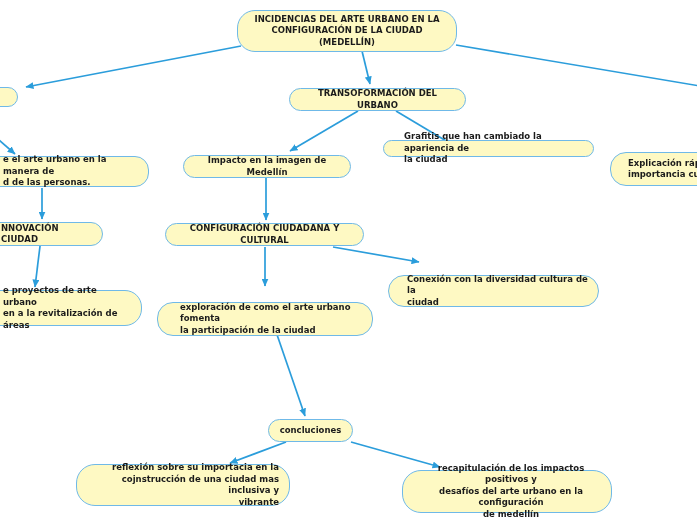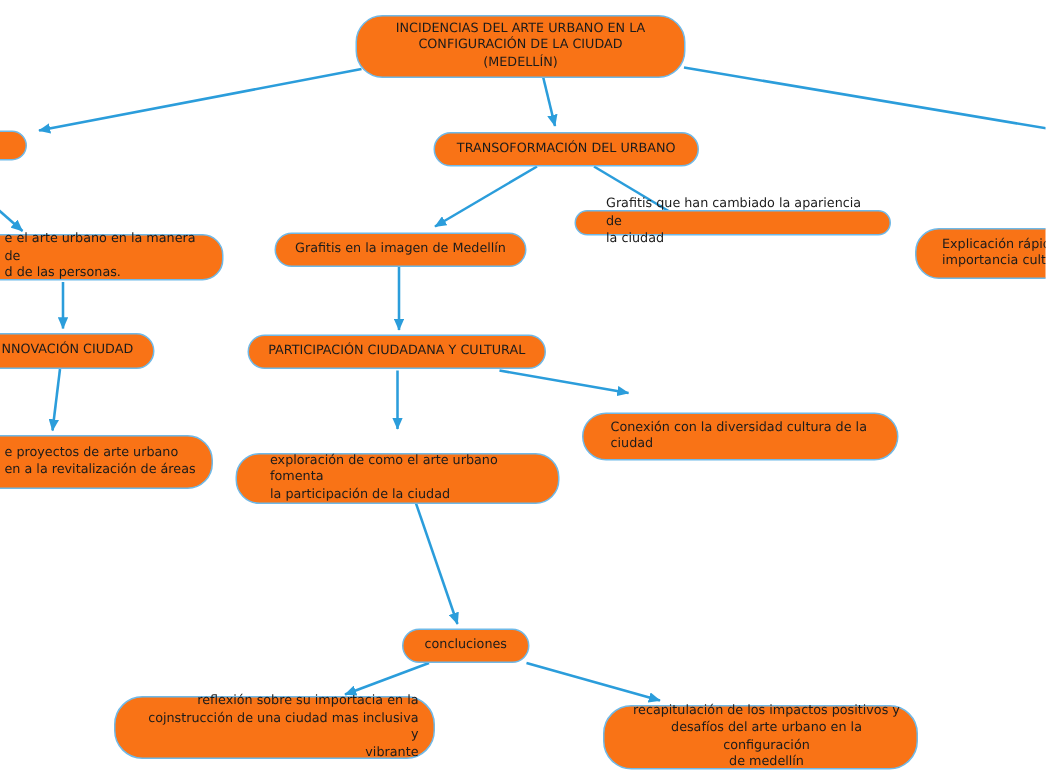"INCIDENCIAS DEL ARTE URBANO EN" .node { background: #f97316 -> #fef9c3; font-weight: 400 -> 700 }
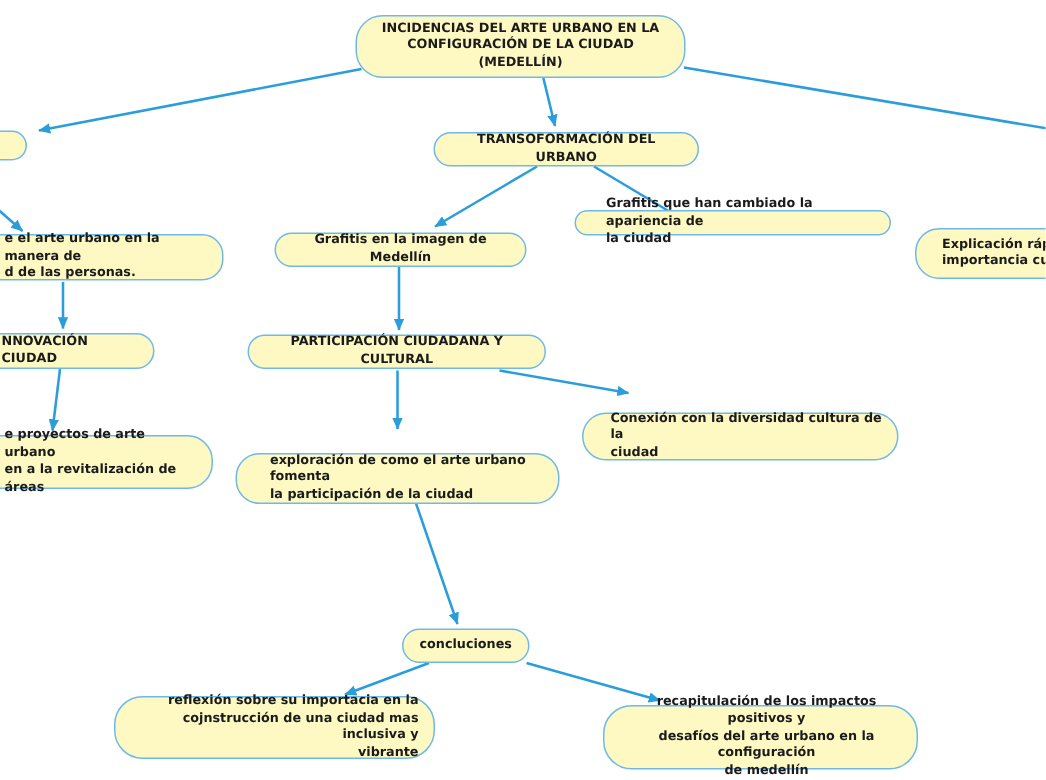"Grafitis en la imagen de" span.lbl { text: Grafitis -> Impacto }
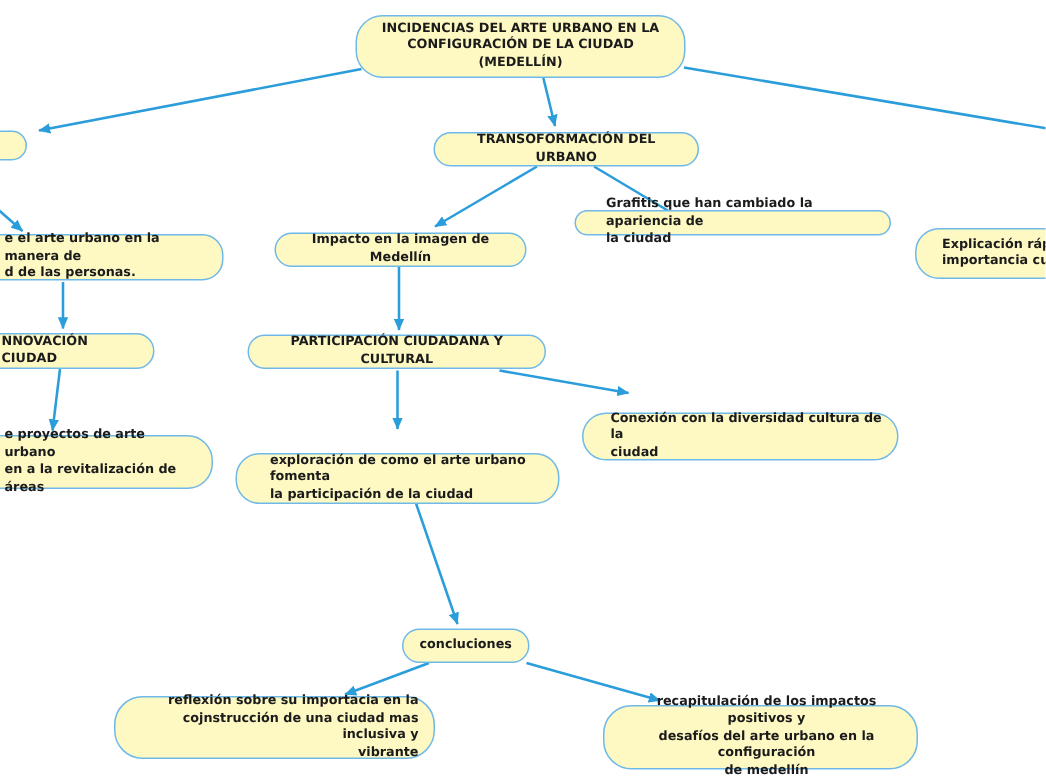"PARTICIPACIÓN CIUDADANA Y CULTURAL" span.lbl { text: PARTICIPACIÓN -> CONFIGURACIÓN }
